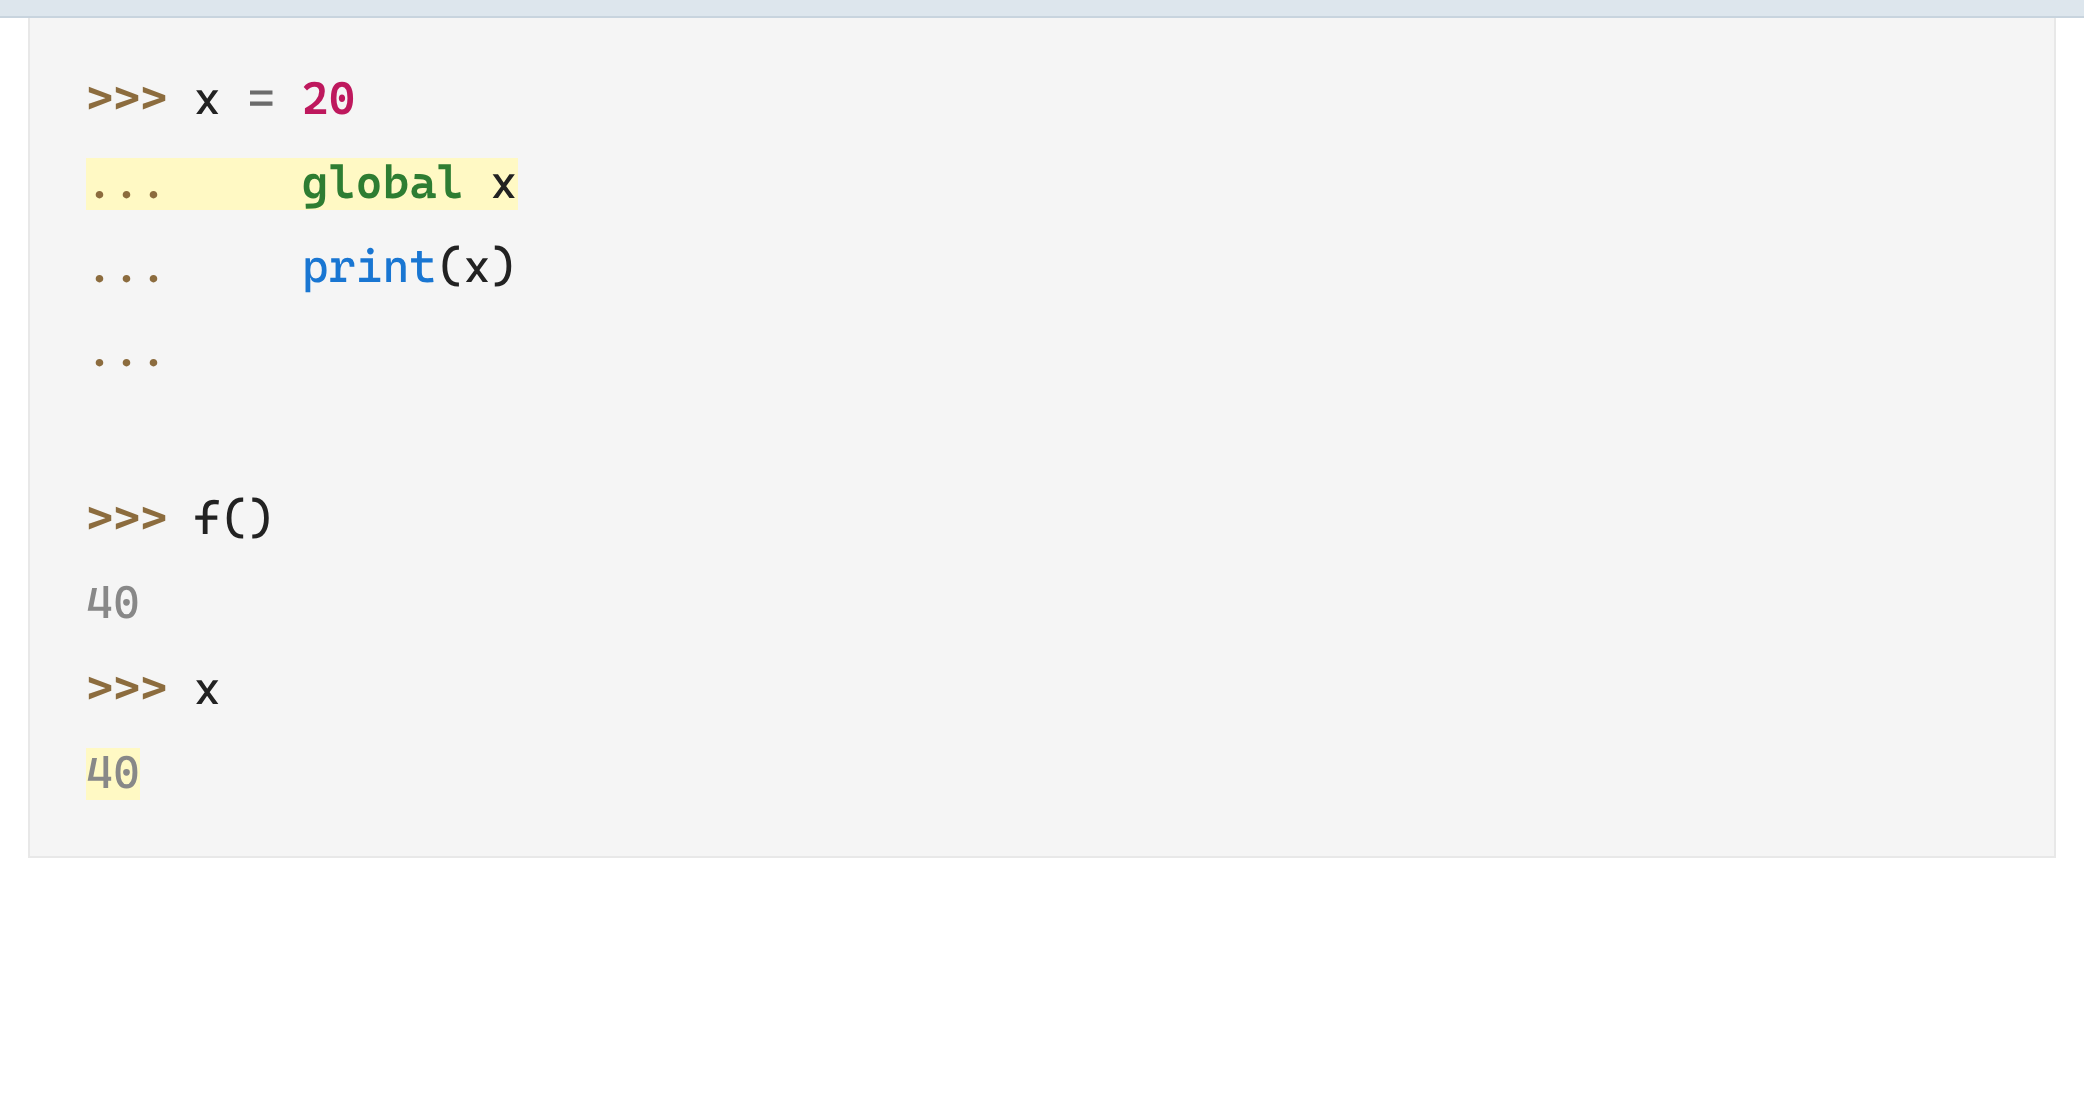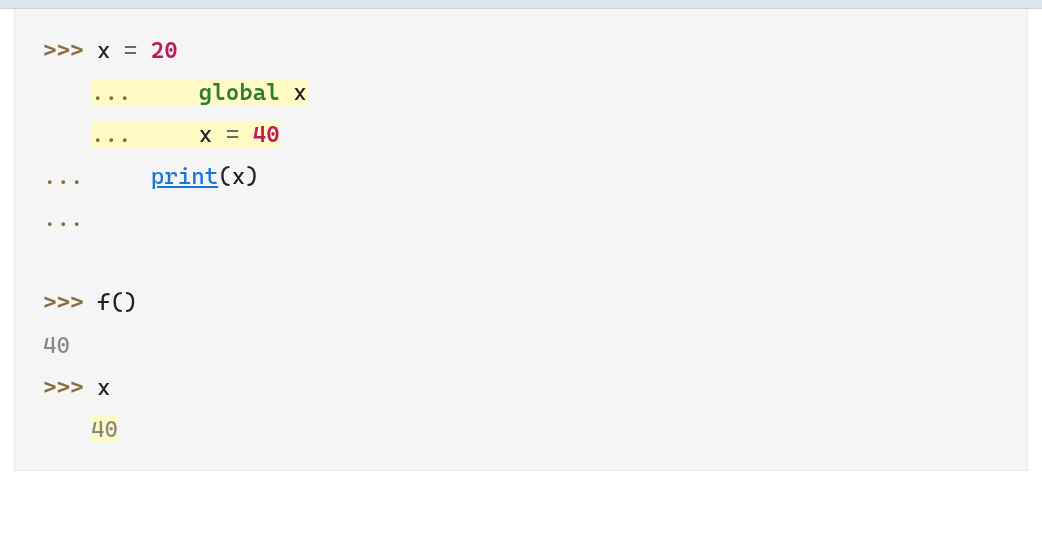"... global x" .hl { margin-left: 48px -> none }
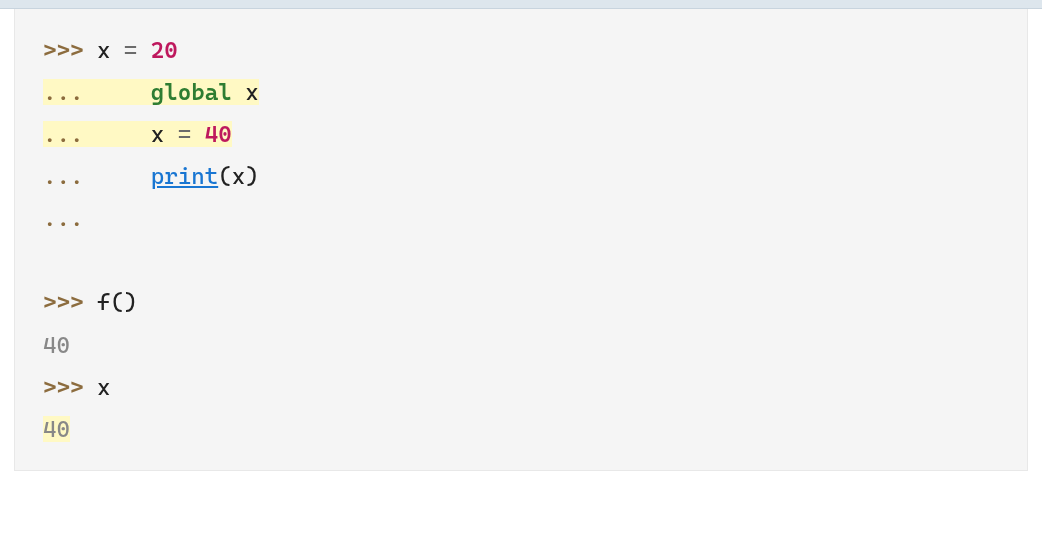"... x = 40" div.line { html: <div><span><span>... </span><span> </span><span>x</span><span> = </span><span>40</span></span></div> -> none }
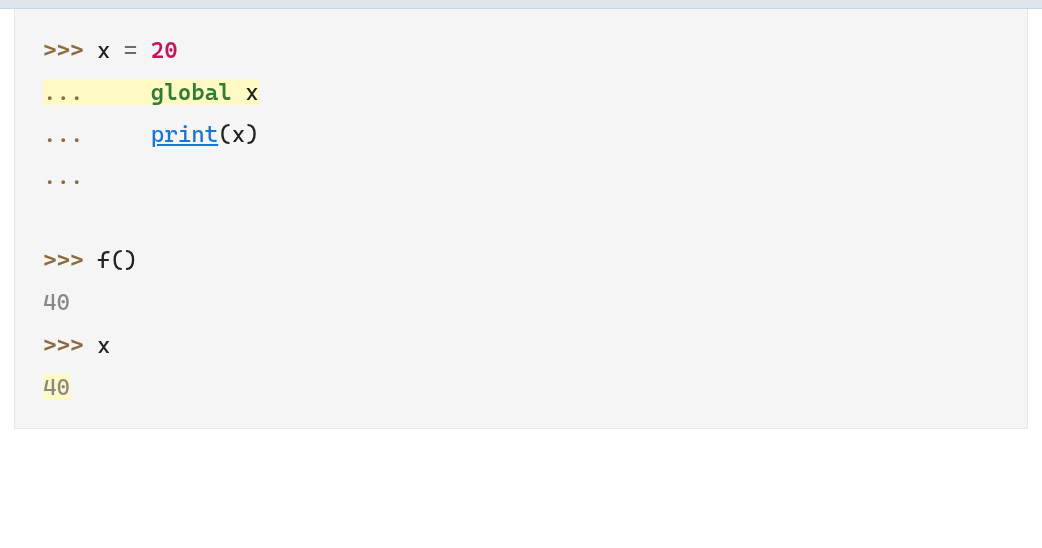"print" .func-call { text-decoration: underline -> none }
